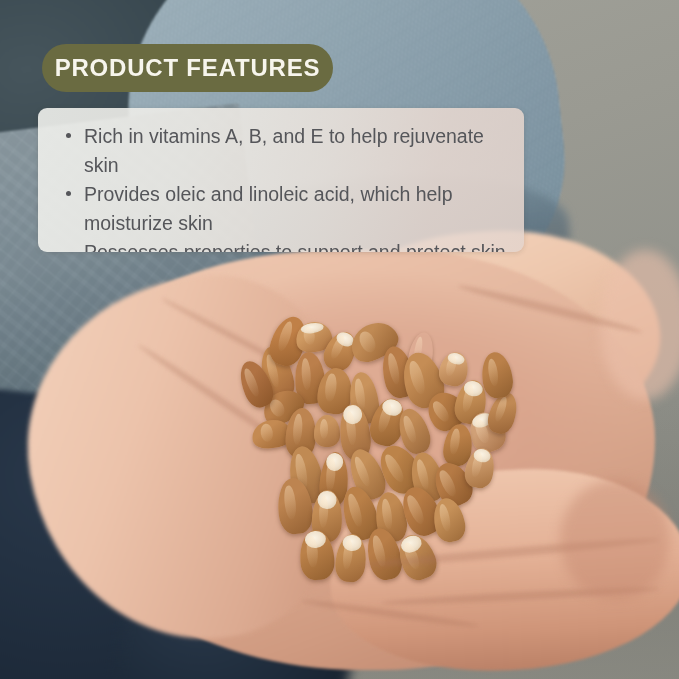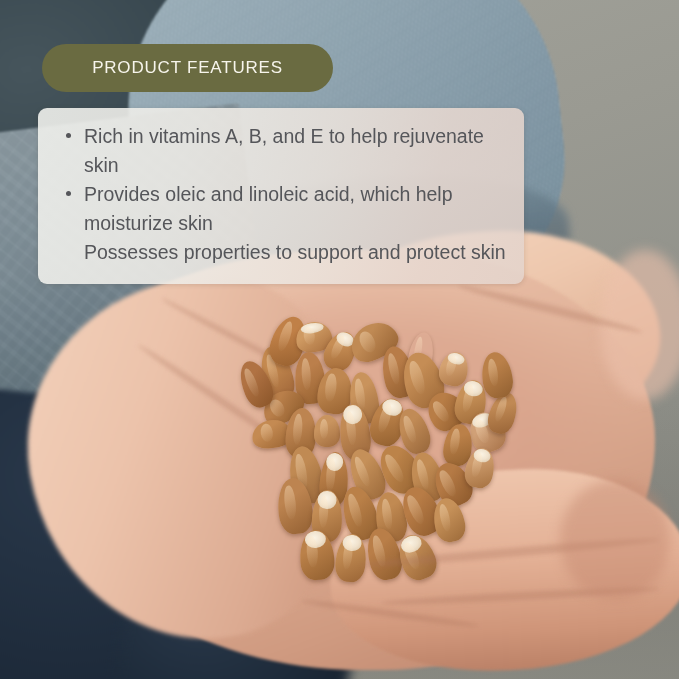"PRODUCT FEATURES" .badge-text { font-size: 17px -> 24px; font-weight: normal -> bold }
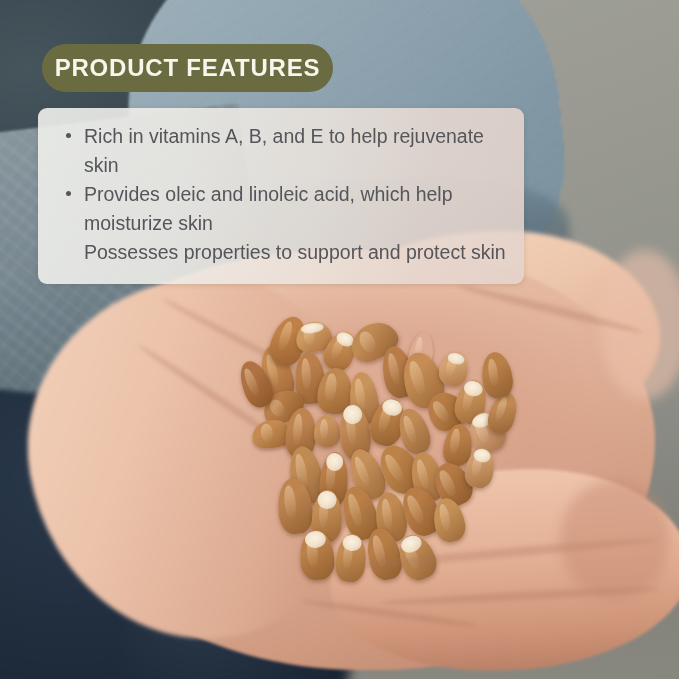"Rich in vitamins A, B," .panel { height: 176px -> 144px }
